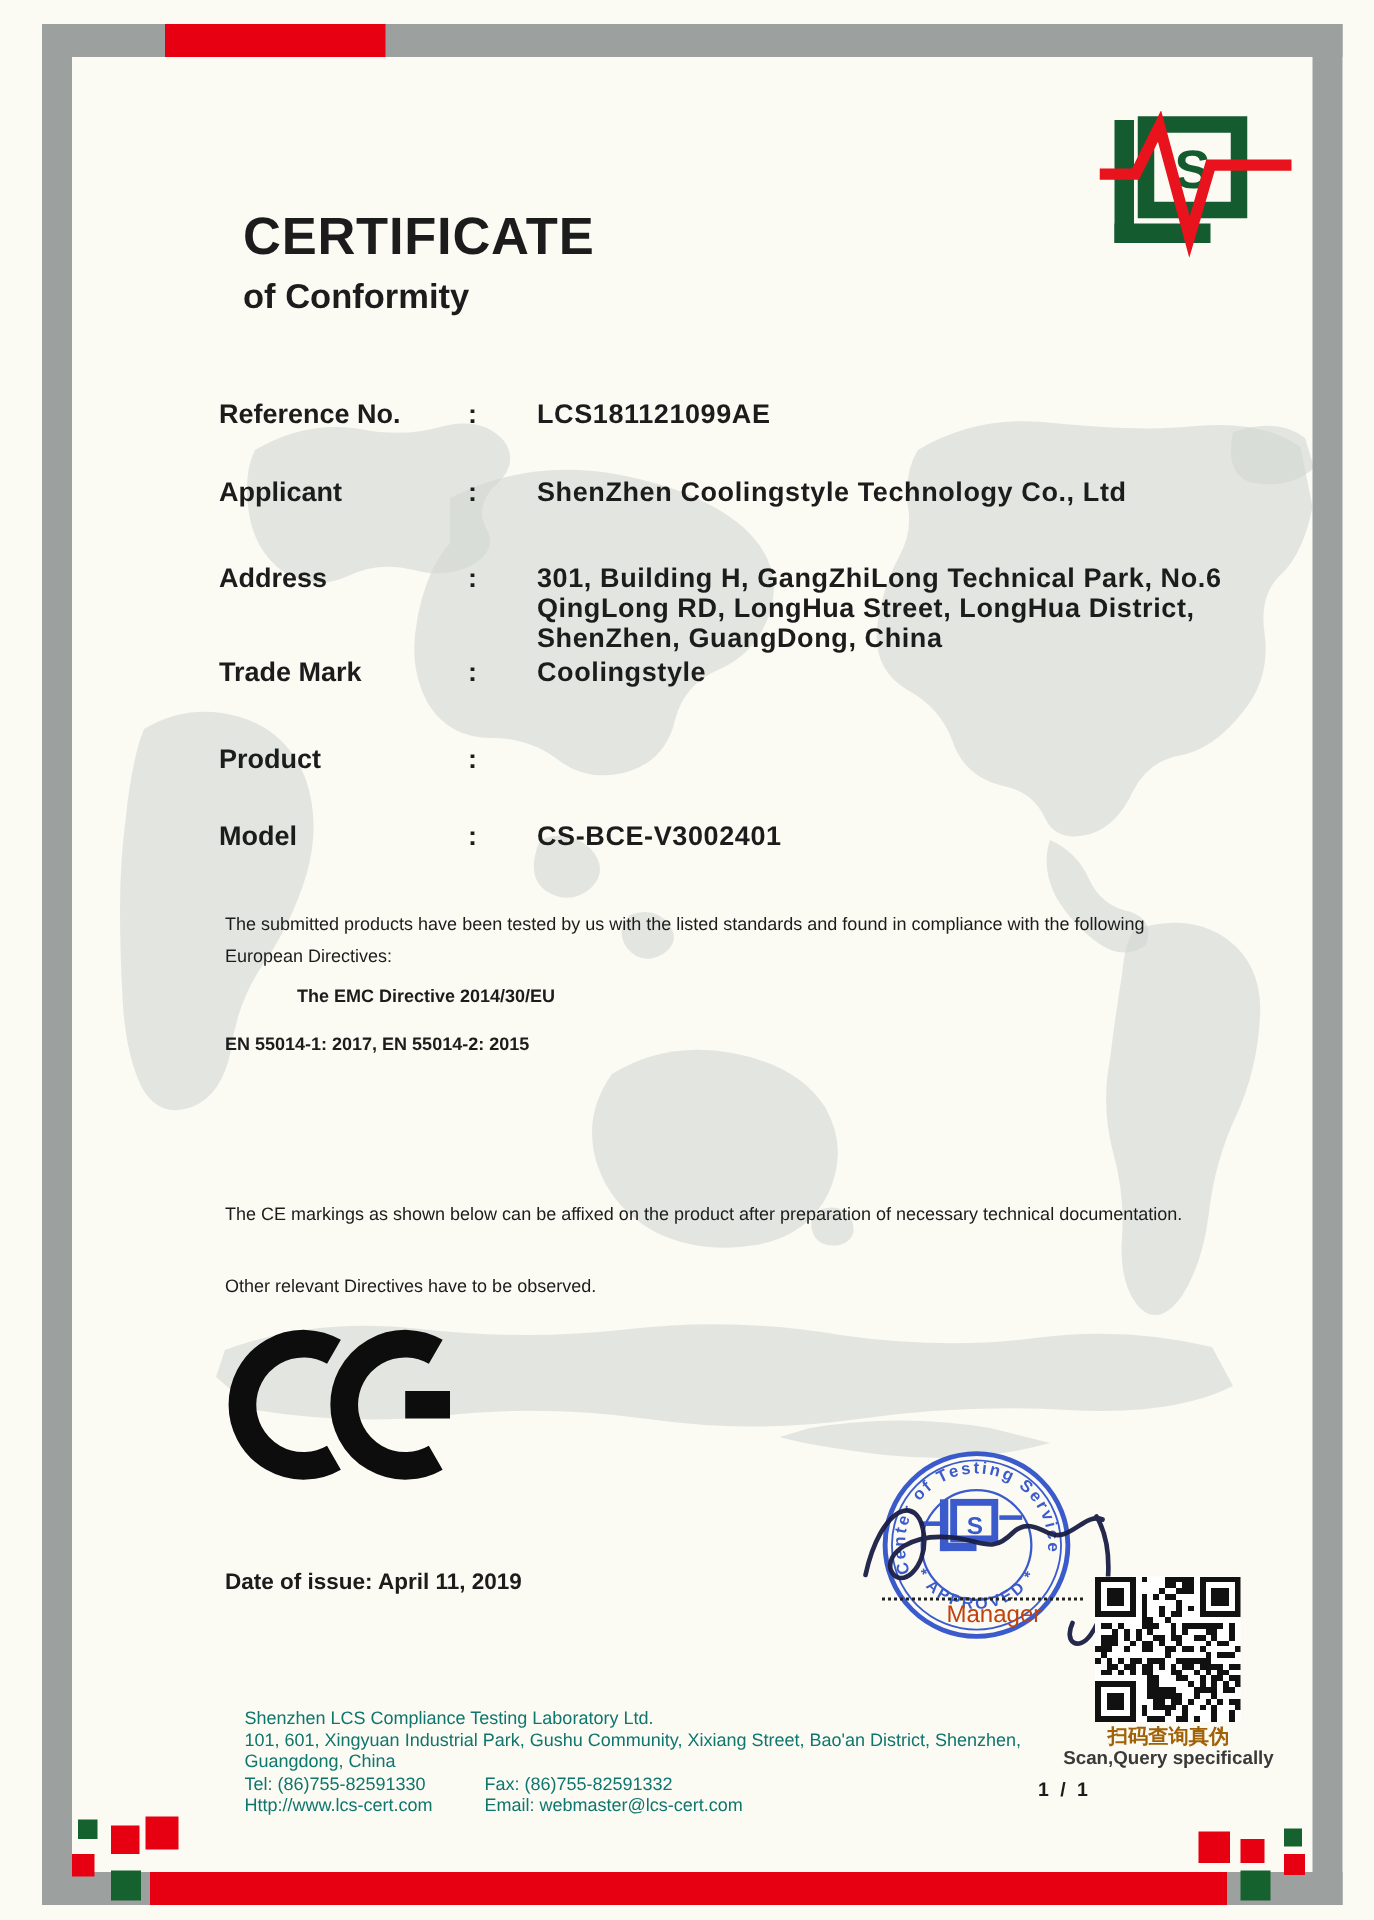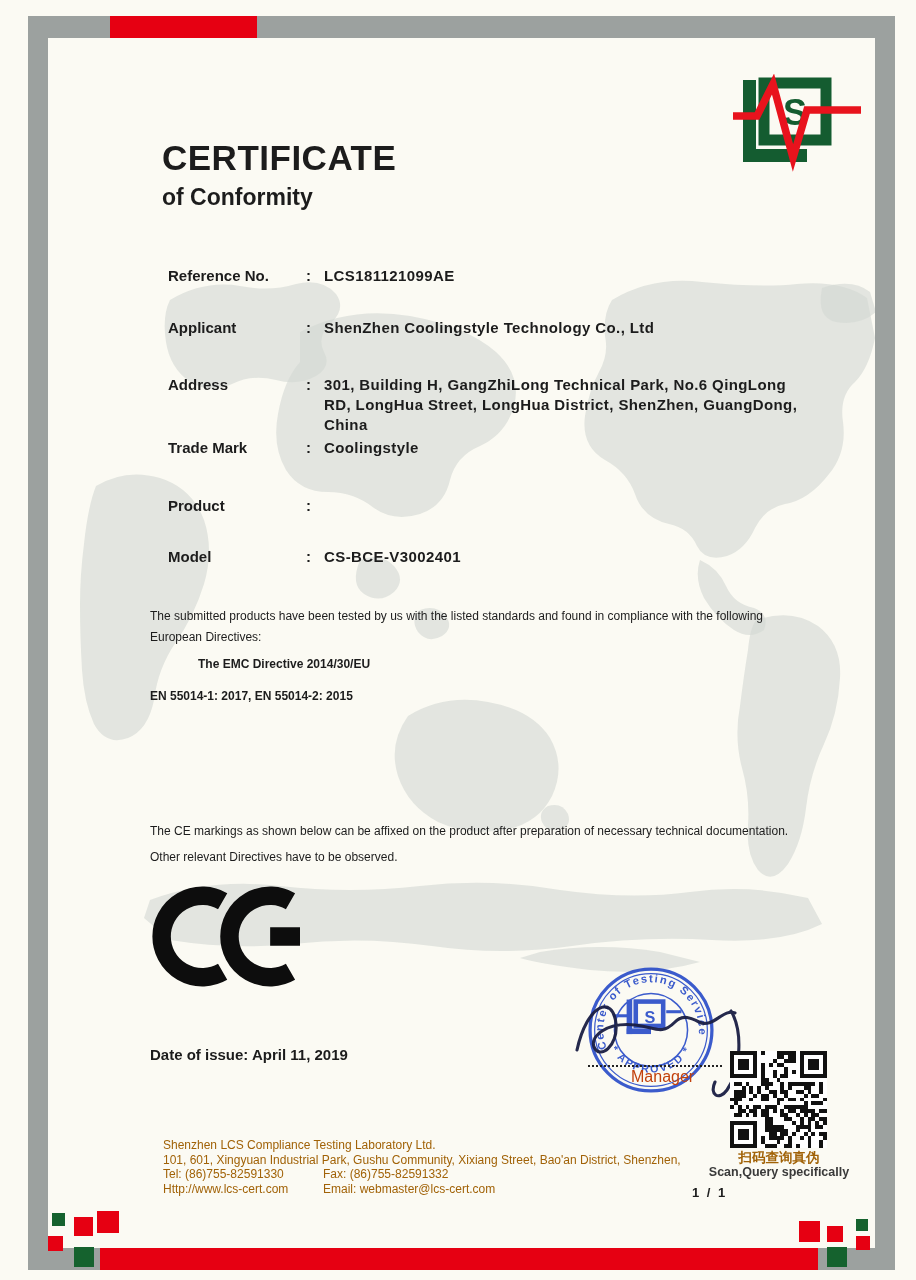"Reference No." .row { font-size: 15px -> 18px; gap: none -> 28px; left: 168px -> 146px }
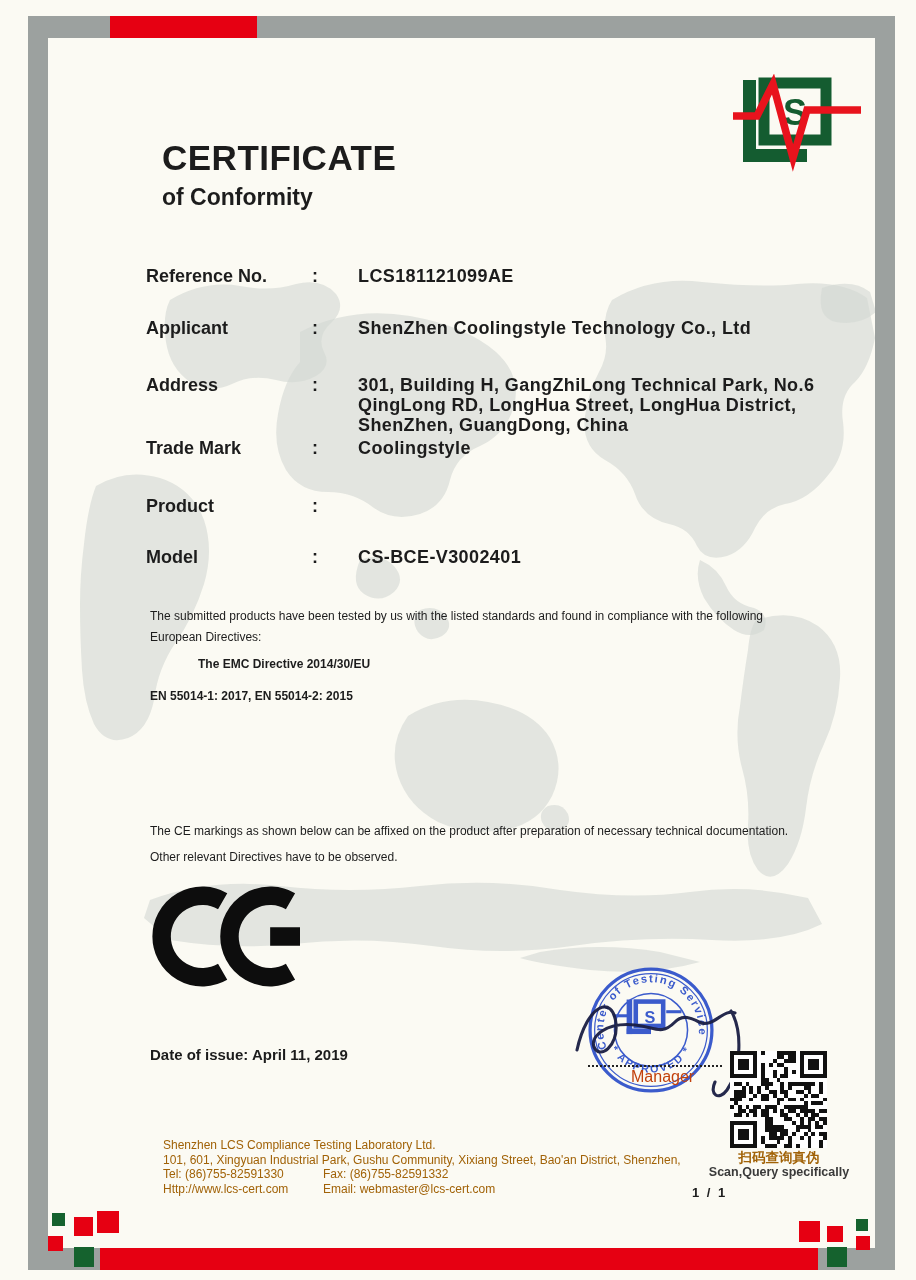"The CE markings as shown" div.para { margin-top: 22px -> none }
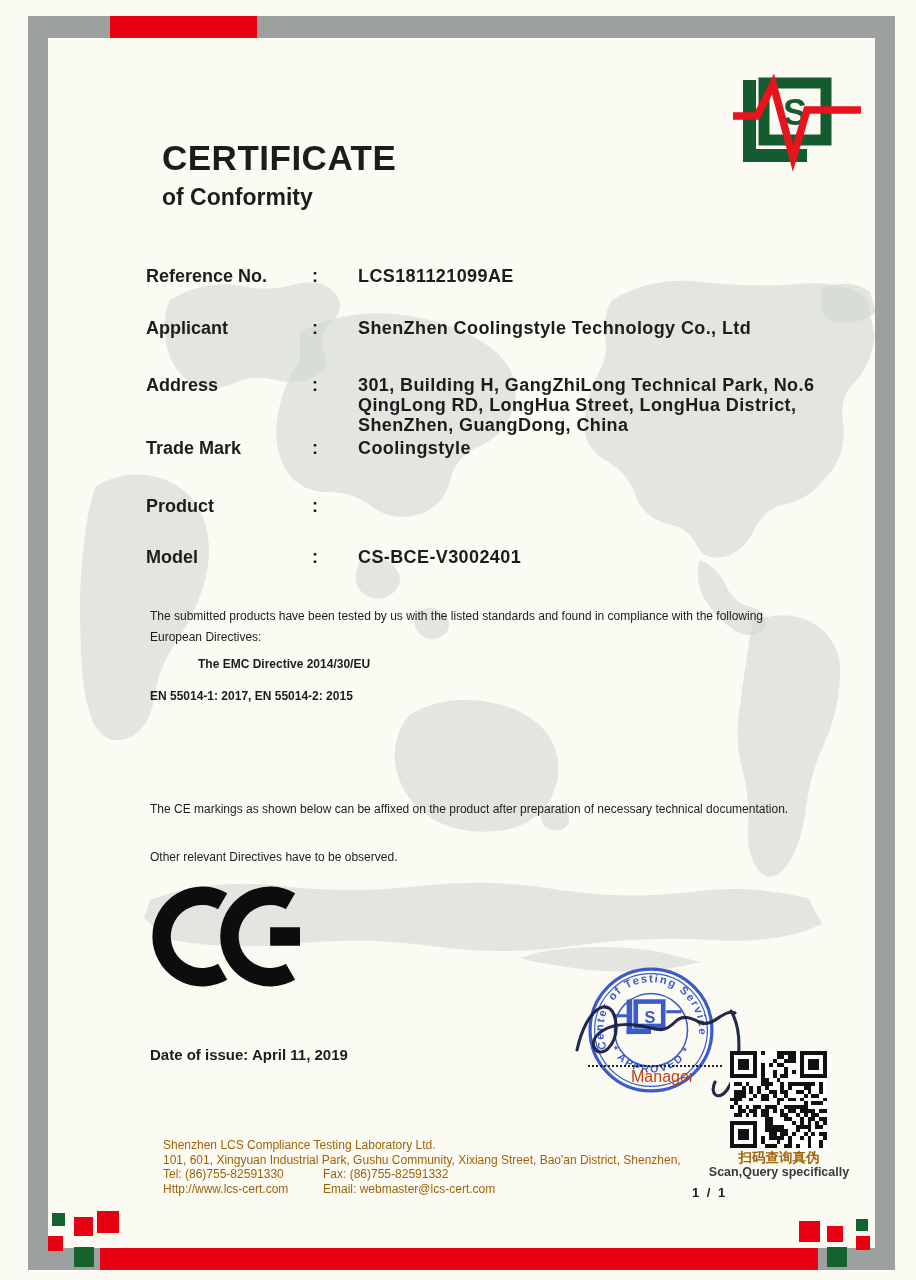"Shenzhen LCS Compliance Testing" .footer { color: #a16207 -> #0f766e }
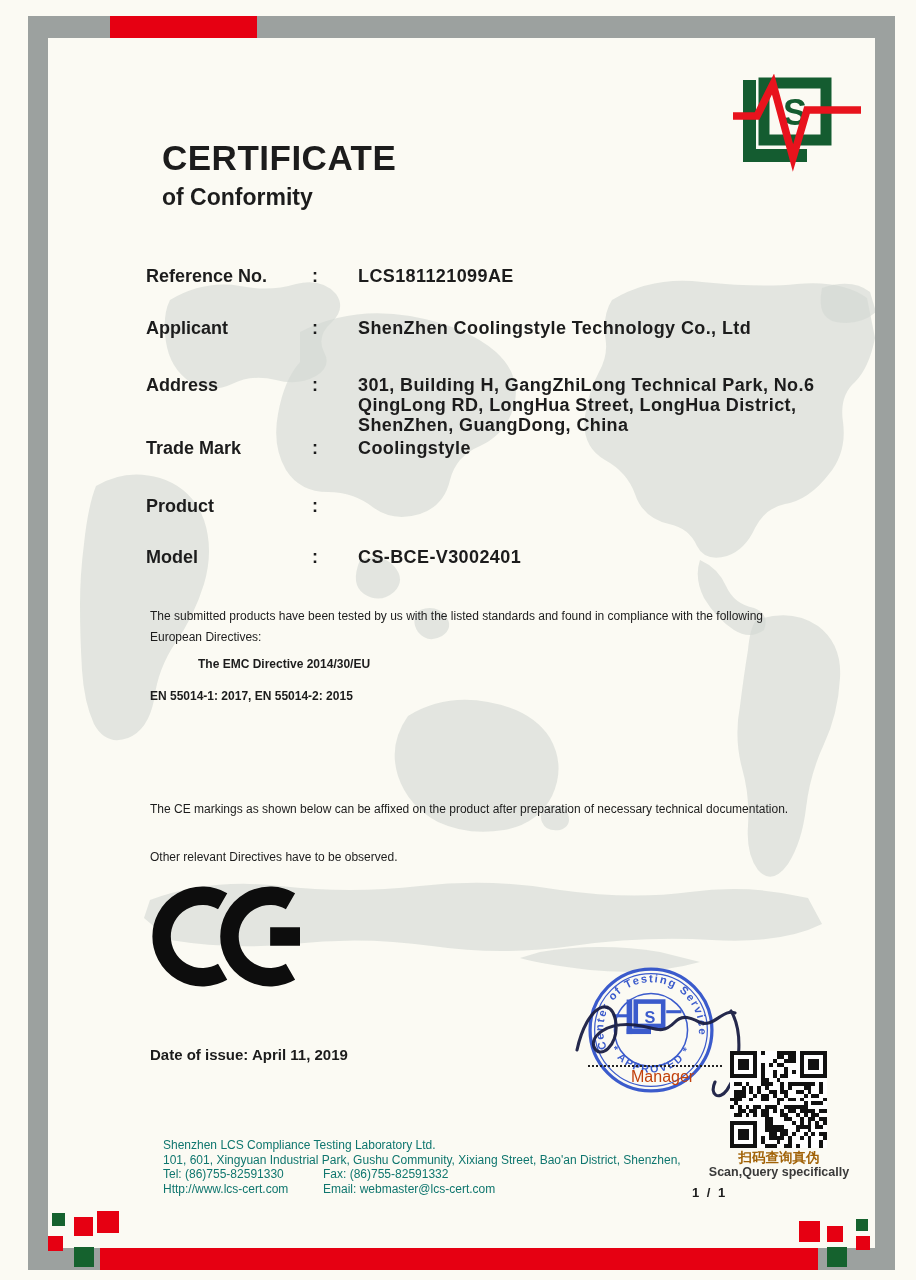"Guangdong, China" div { html: none -> <div>Guangdong, China</div> }
